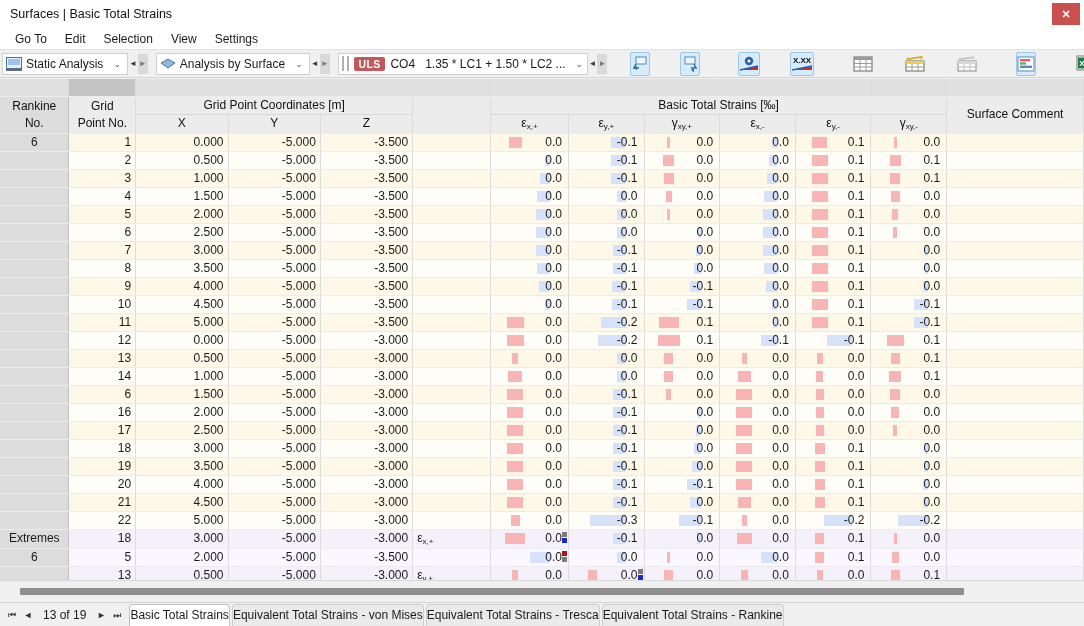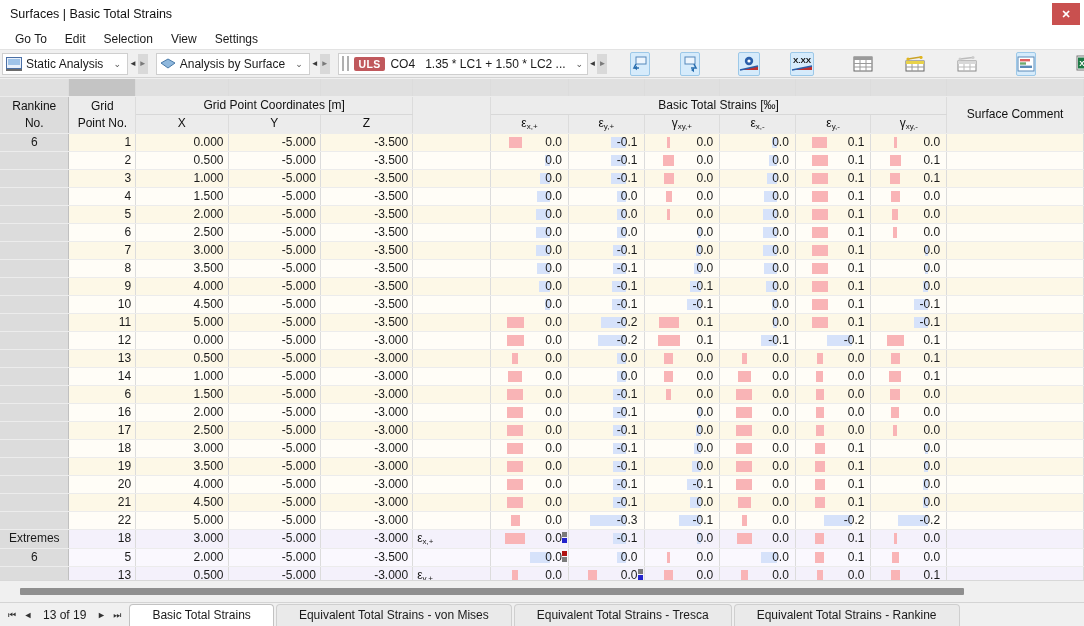"Basic Total Strains" .tab { padding: 0 22px -> 0 0 }
